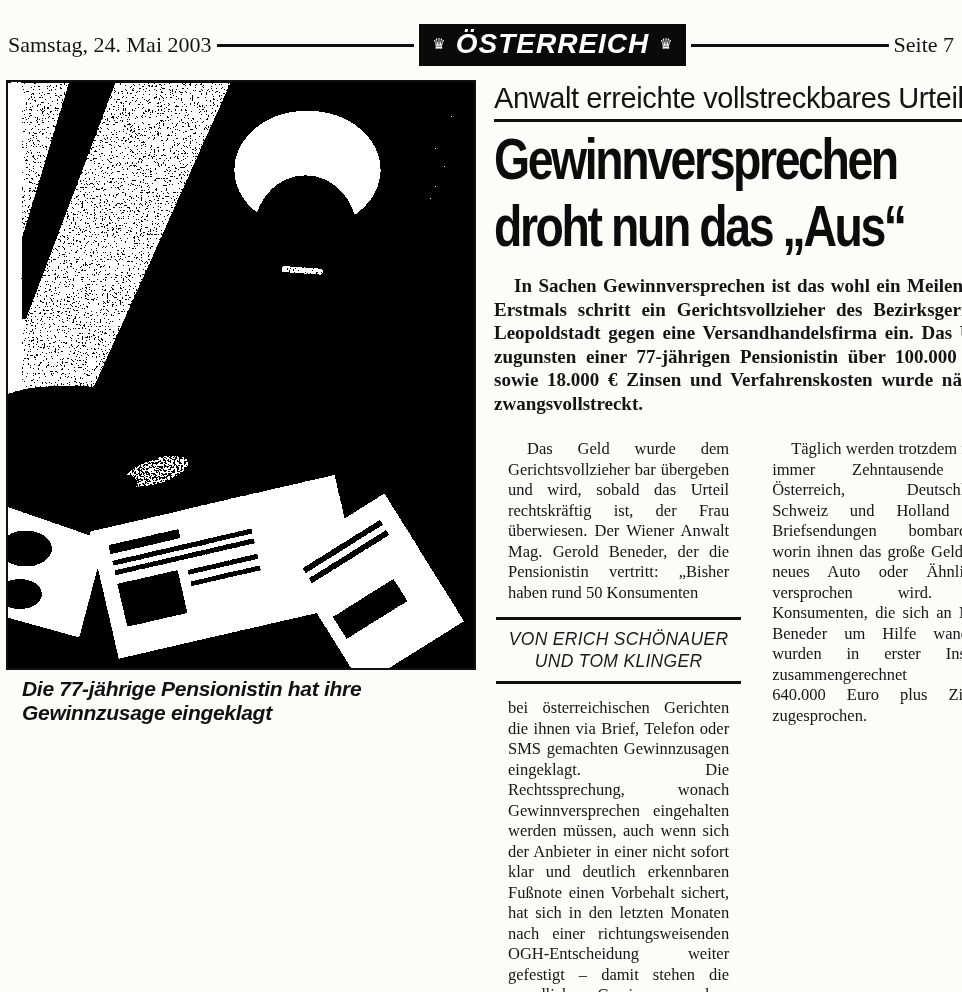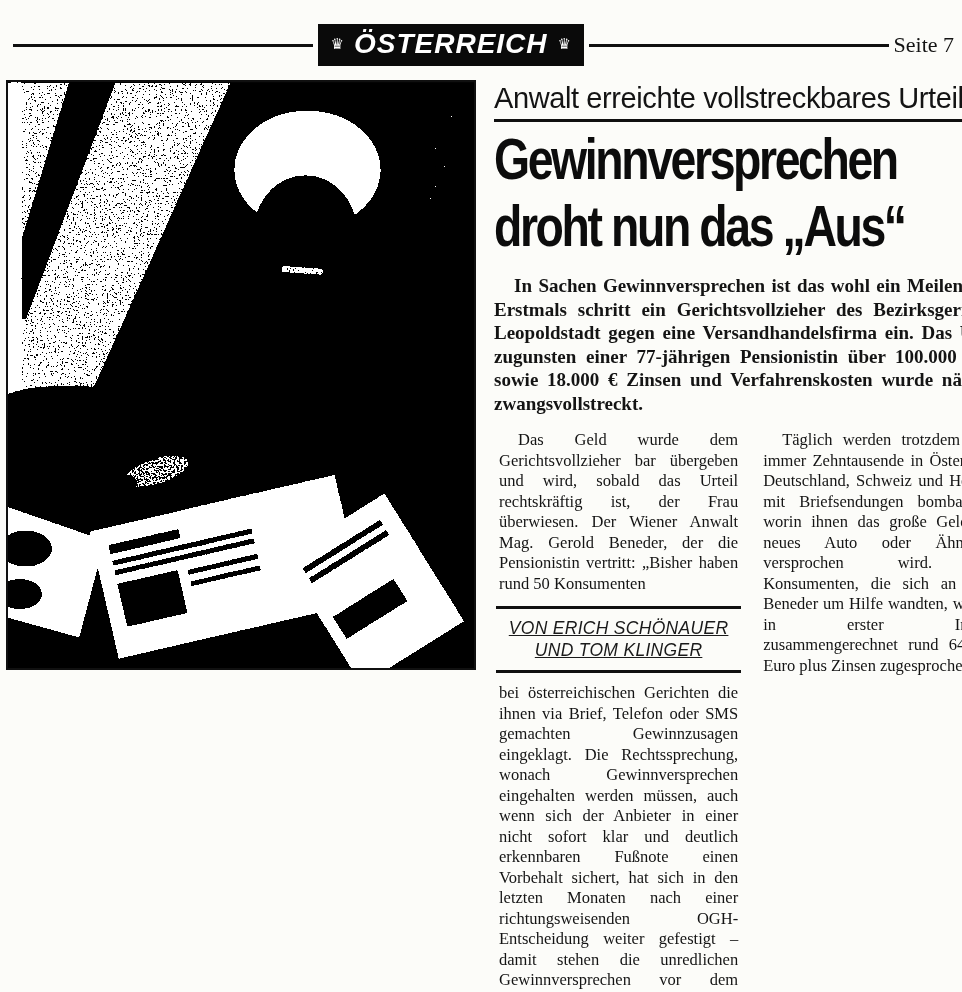"Samstag, 24. Mai 2003" span.date { html: none -> <span>Samstag, 24. Mai 2003</span> }
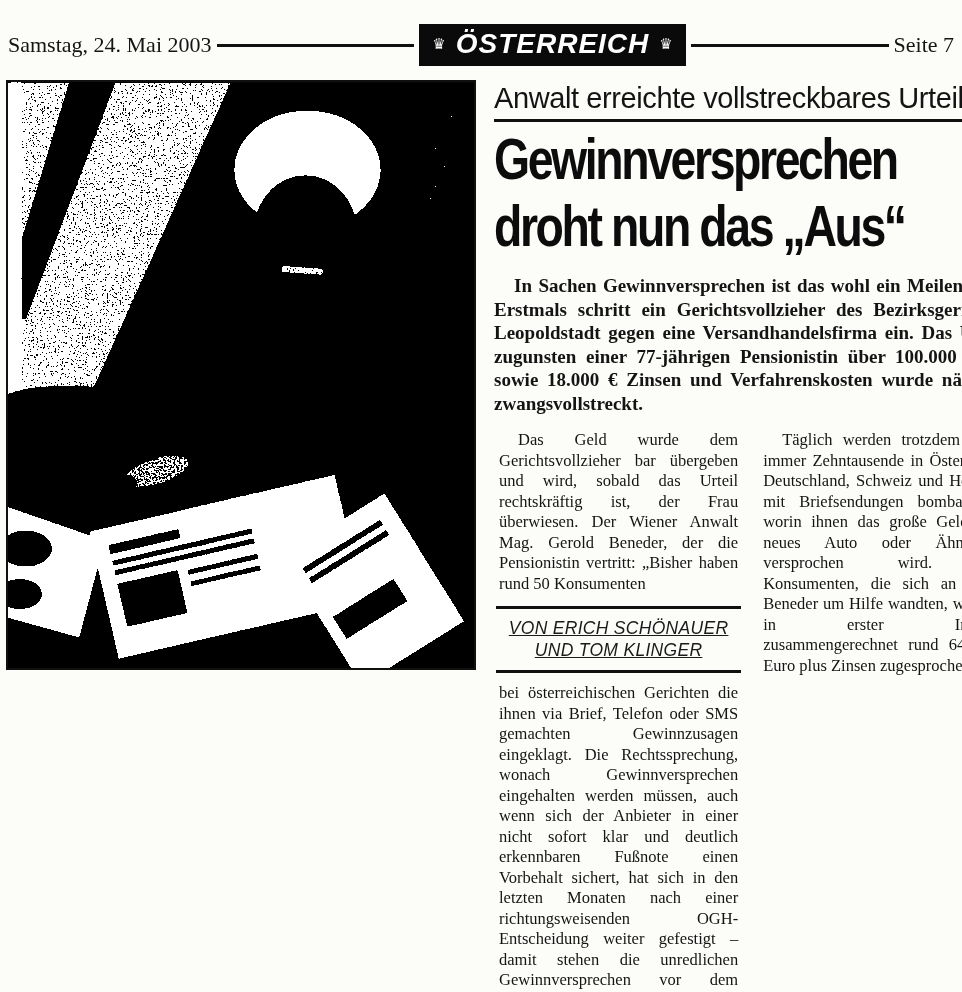"Das Geld wurde dem Gerichtsvollzieher" .body-par { margin: 5px -> 14px }
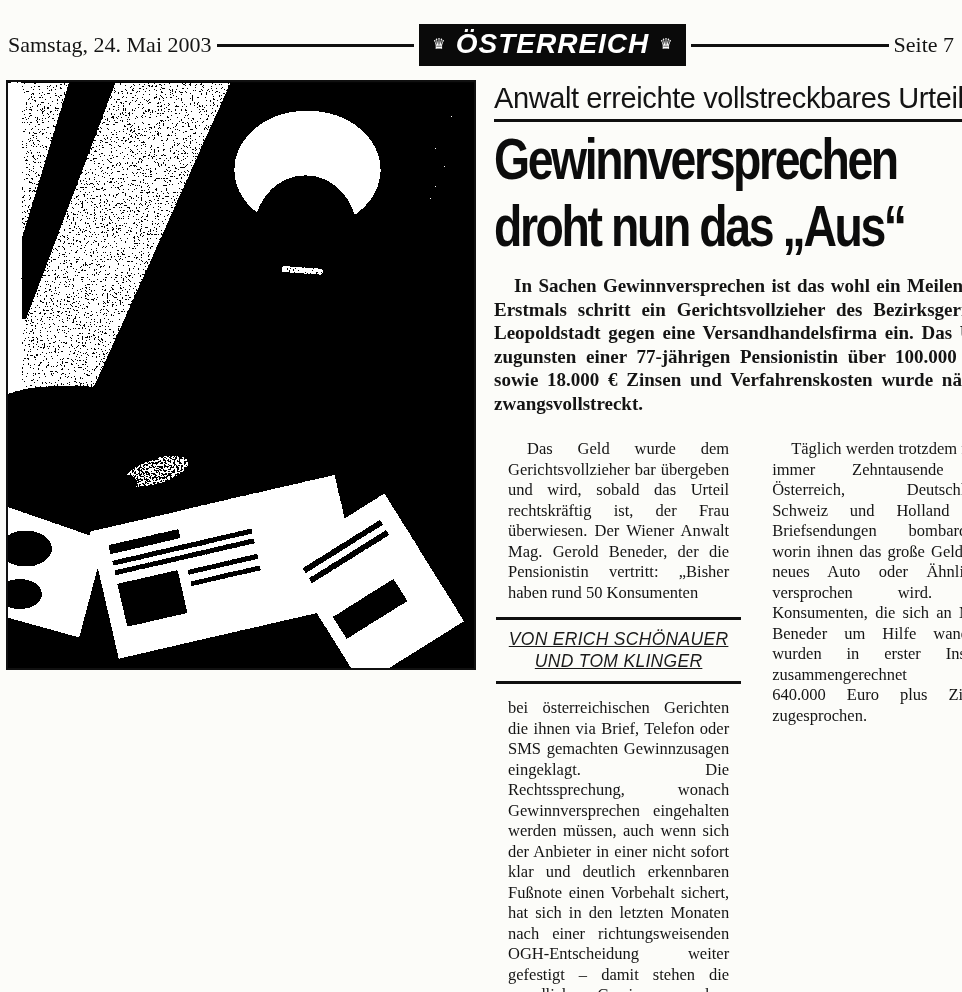"VON ERICH SCHÖNAUER" .byline { text-decoration: underline -> none }
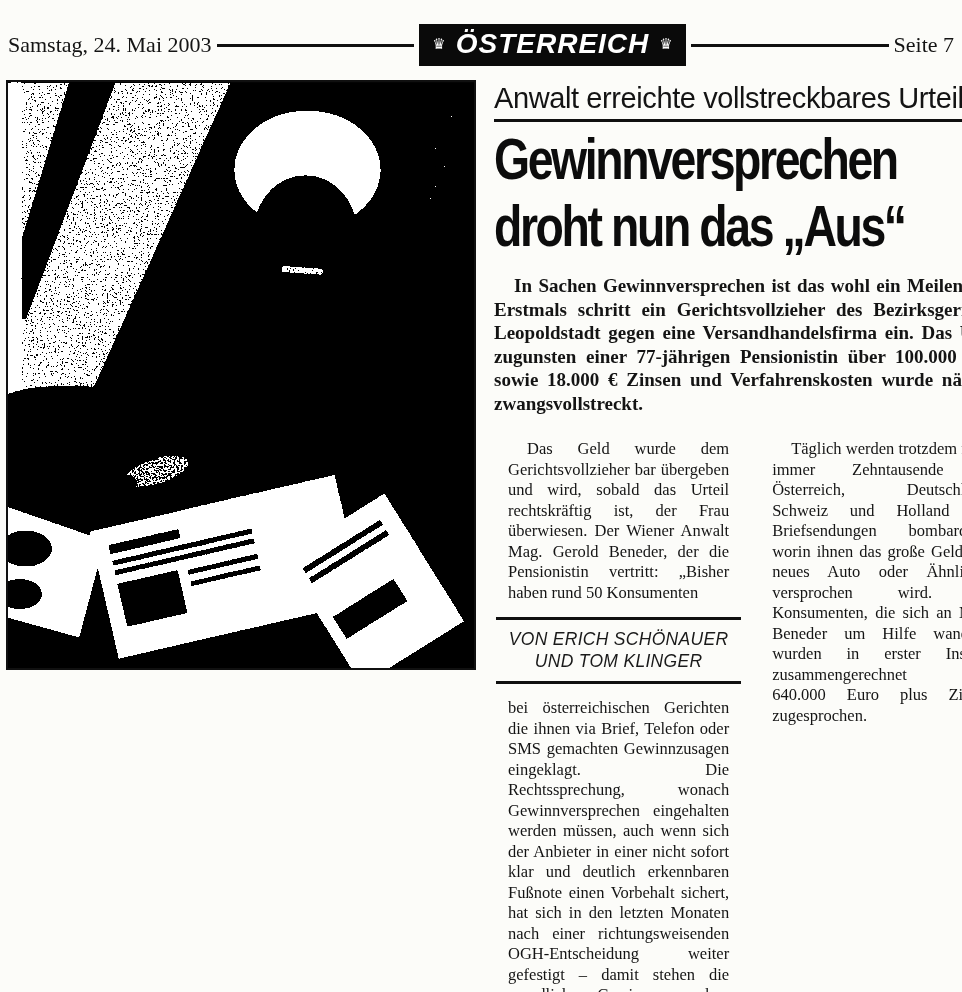"Die 77-jährige Pensionistin hat ihre" figcaption { html: none -> <figcaption>Die 77-jährige Pensionistin hat ihre Gewinnzusage eingeklagt</figcaption> }
